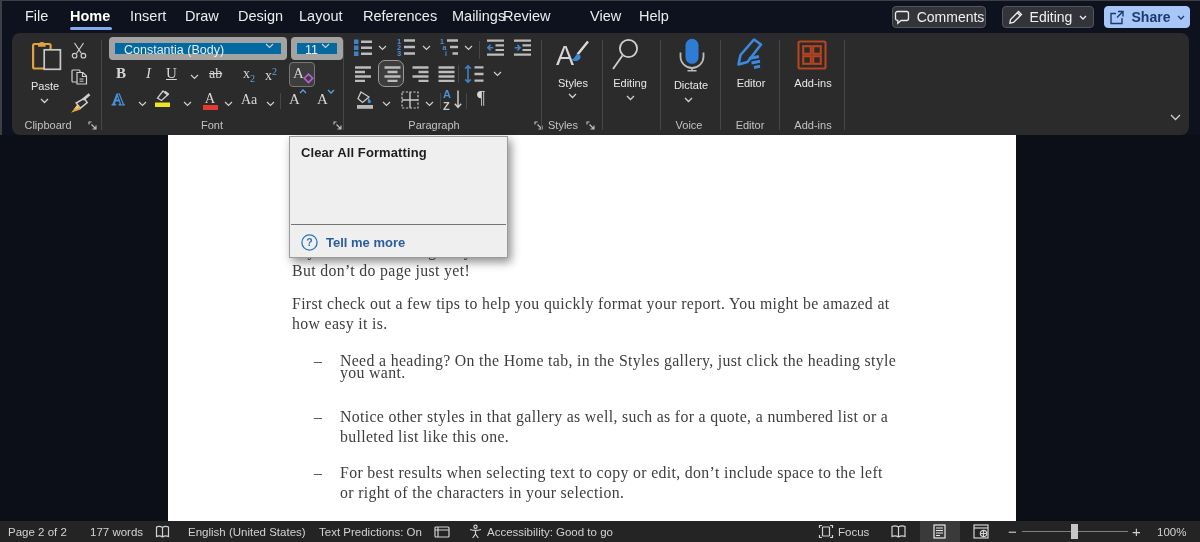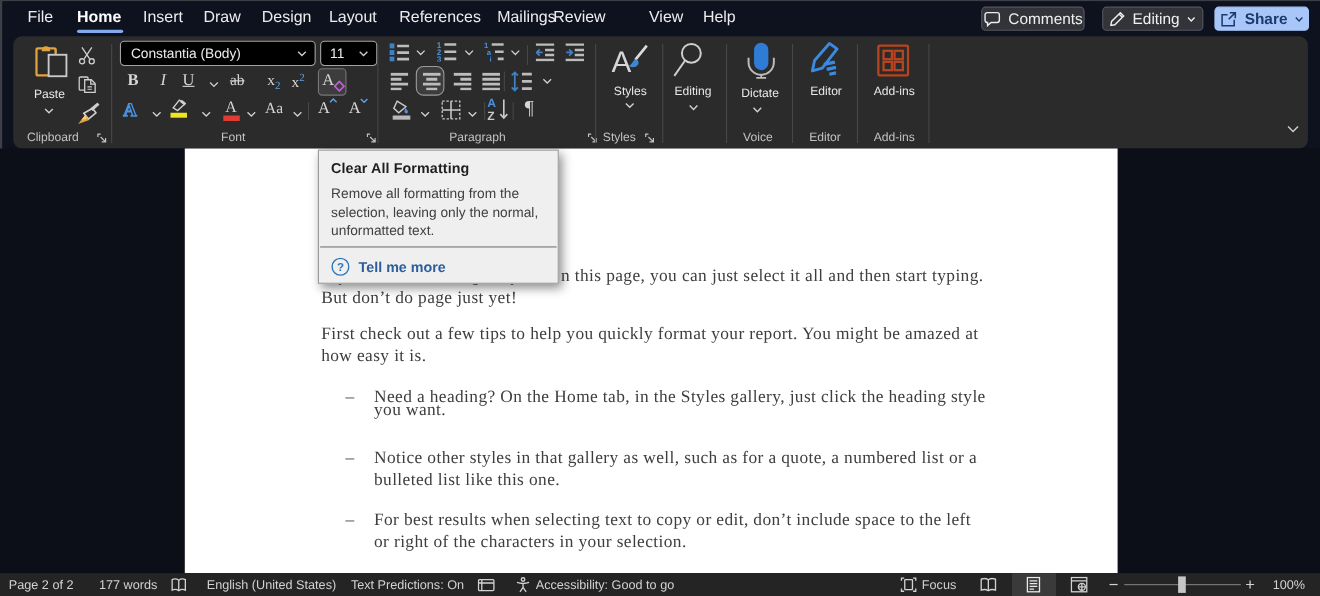"Constantia (Body)" .combo { align-items: center -> none; background: #000000 -> #0369a1; border: 1px solid #a3a3a3 -> 6px solid #a3a3a3 }
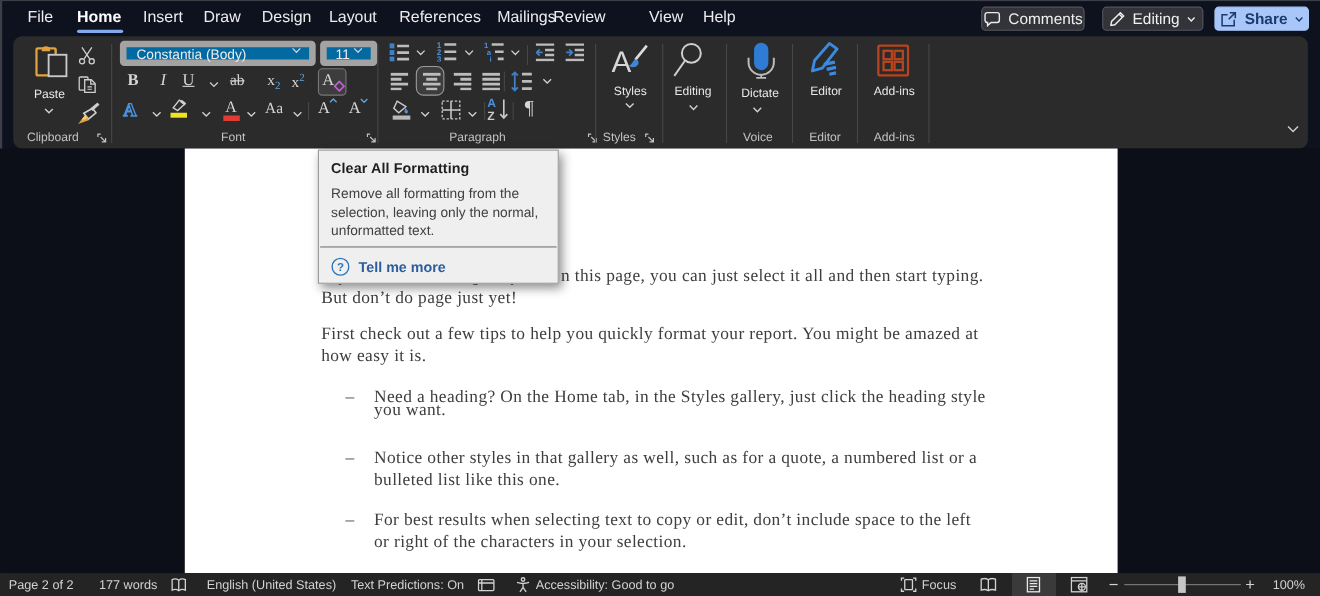"Remove all formatting from the" p { html: <p>Remove all formatting from the selection, leaving only the normal, unformatted text.</p> -> none }
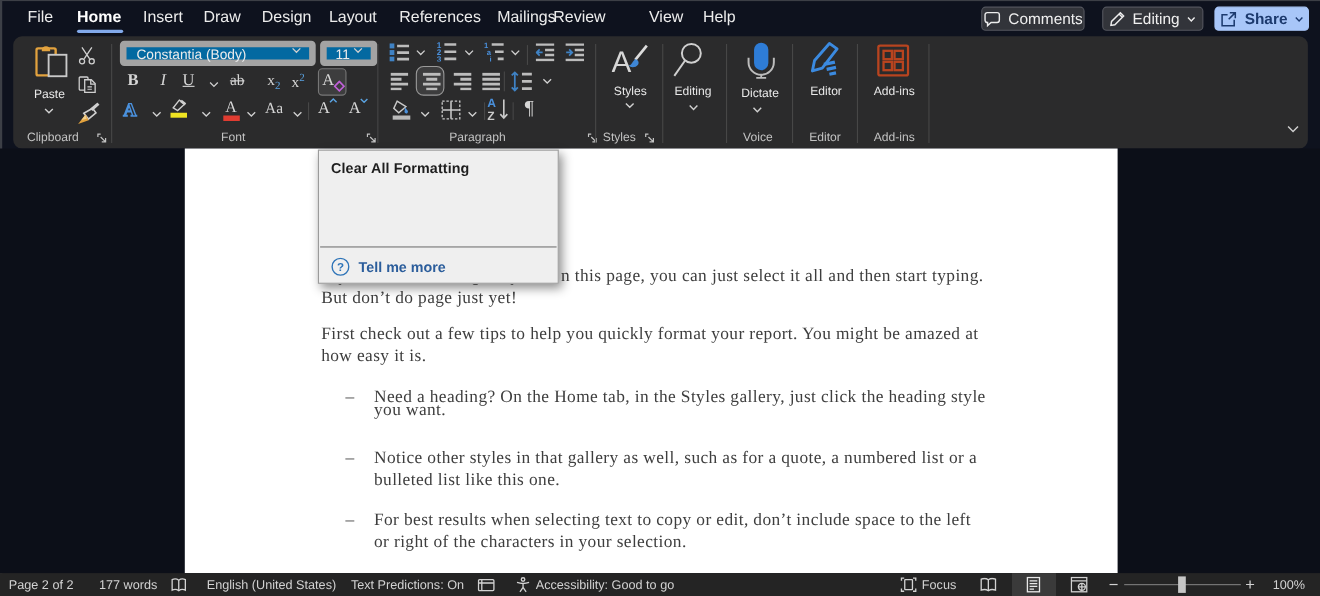"n this page, you can" div.dtxt { html: <div>n this page, you can just select it all and then start typing.</div> -> none }
